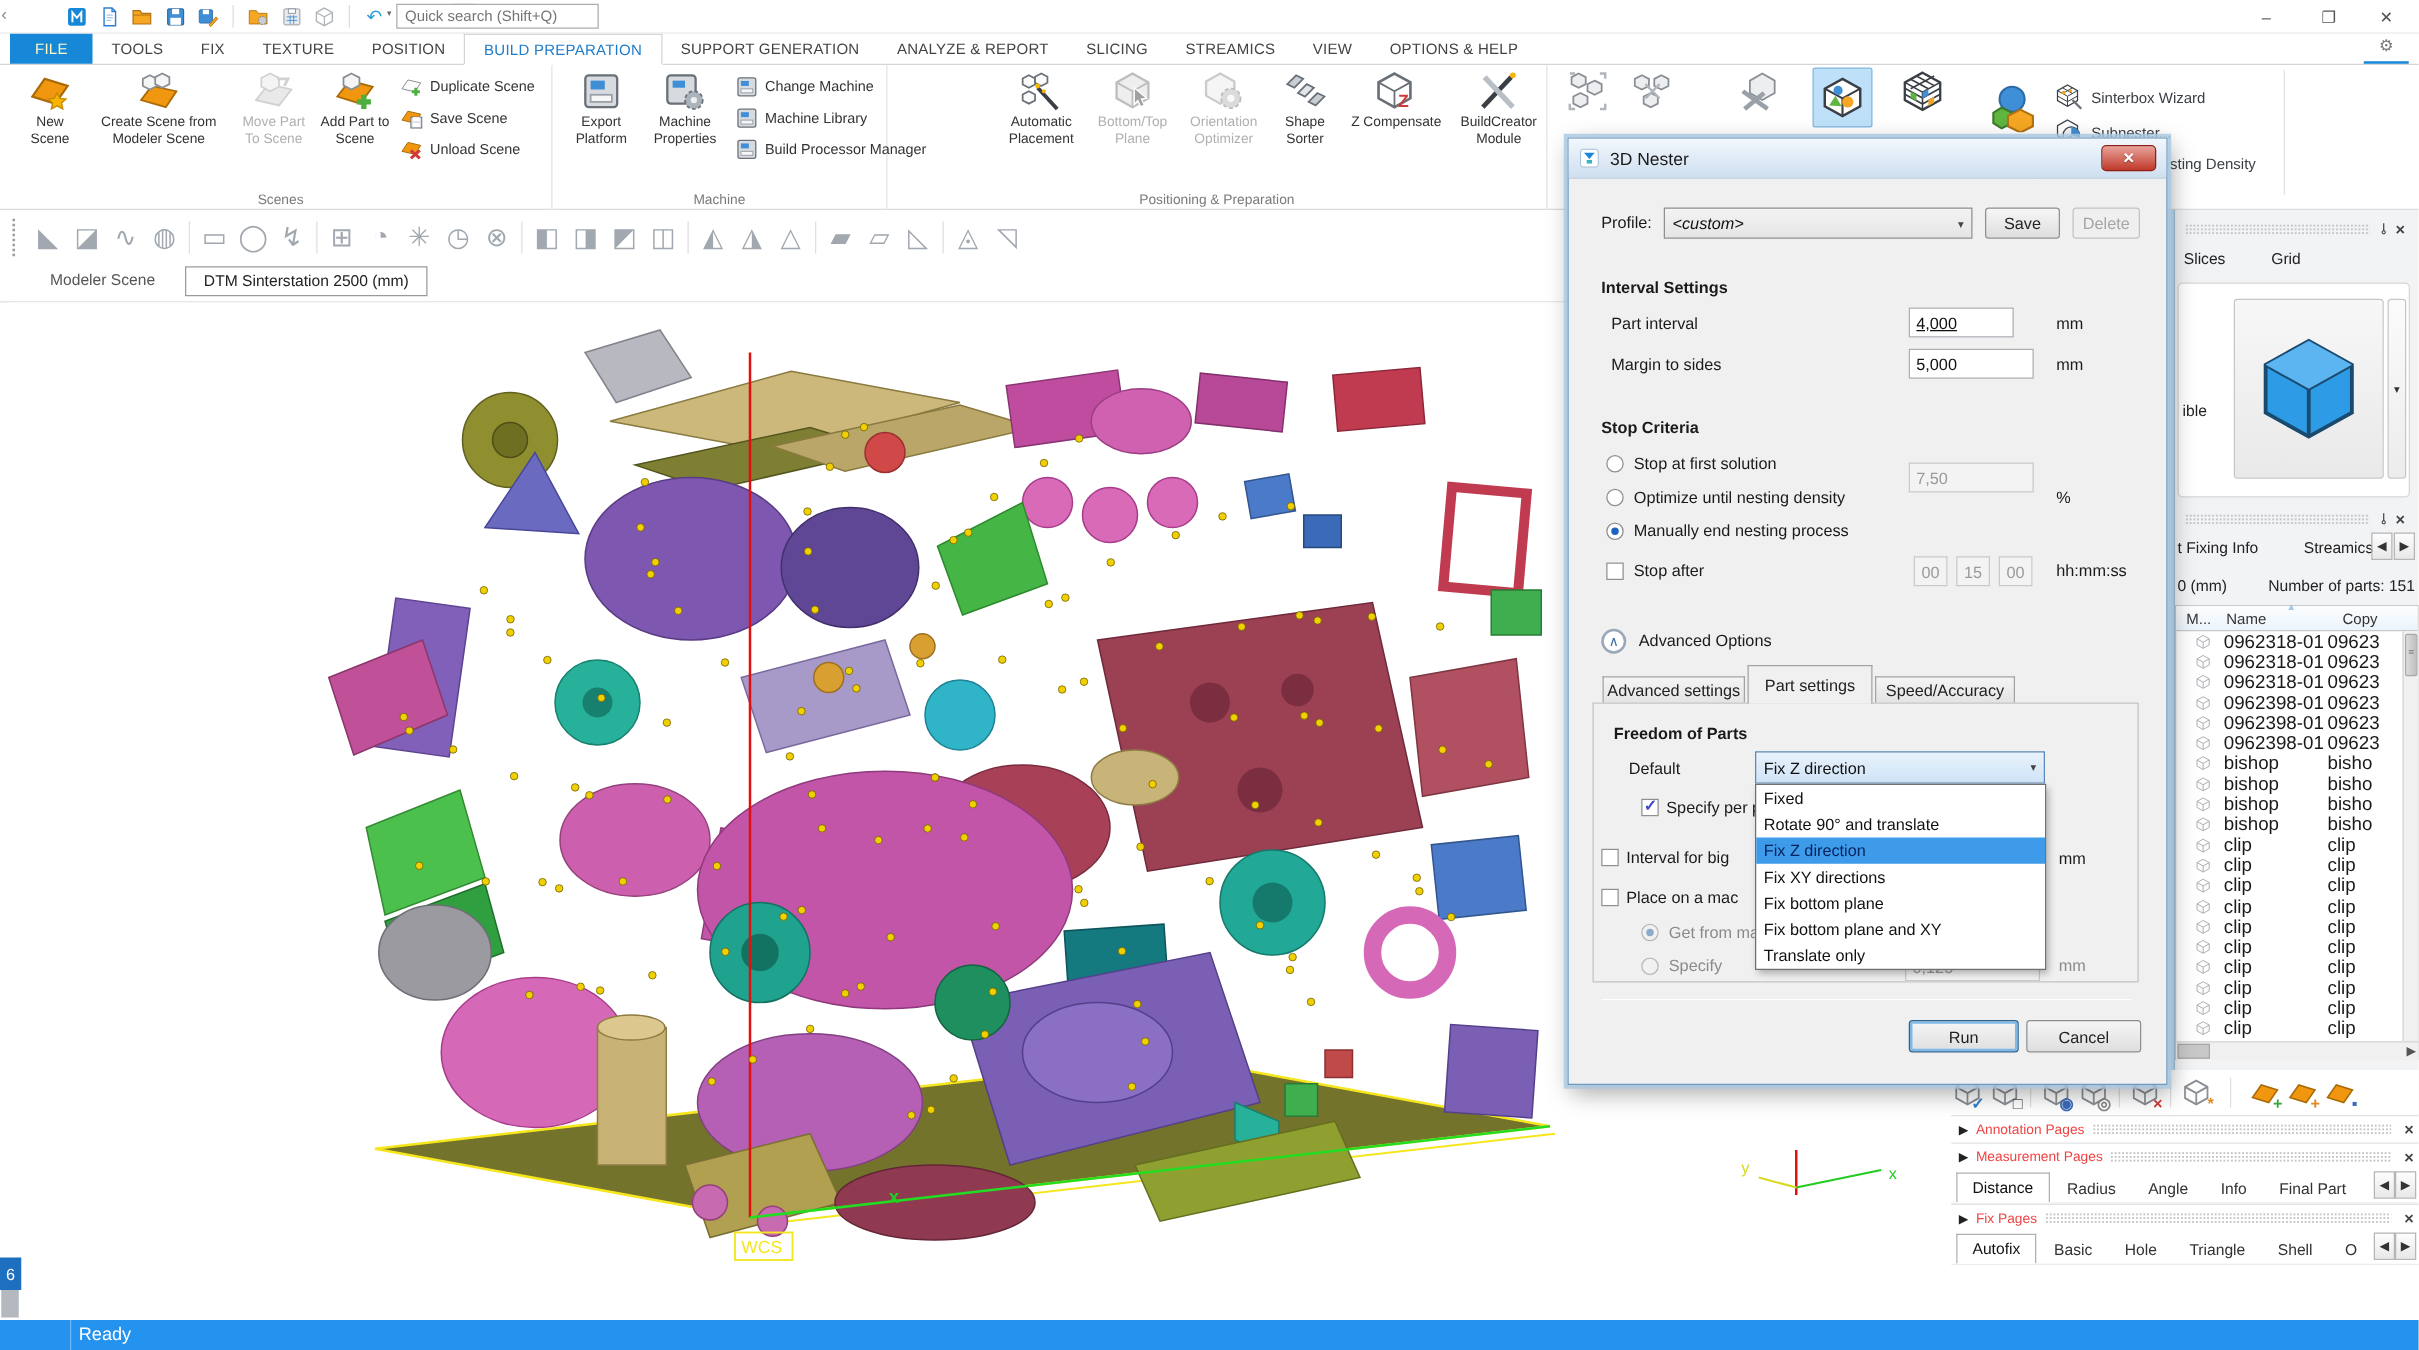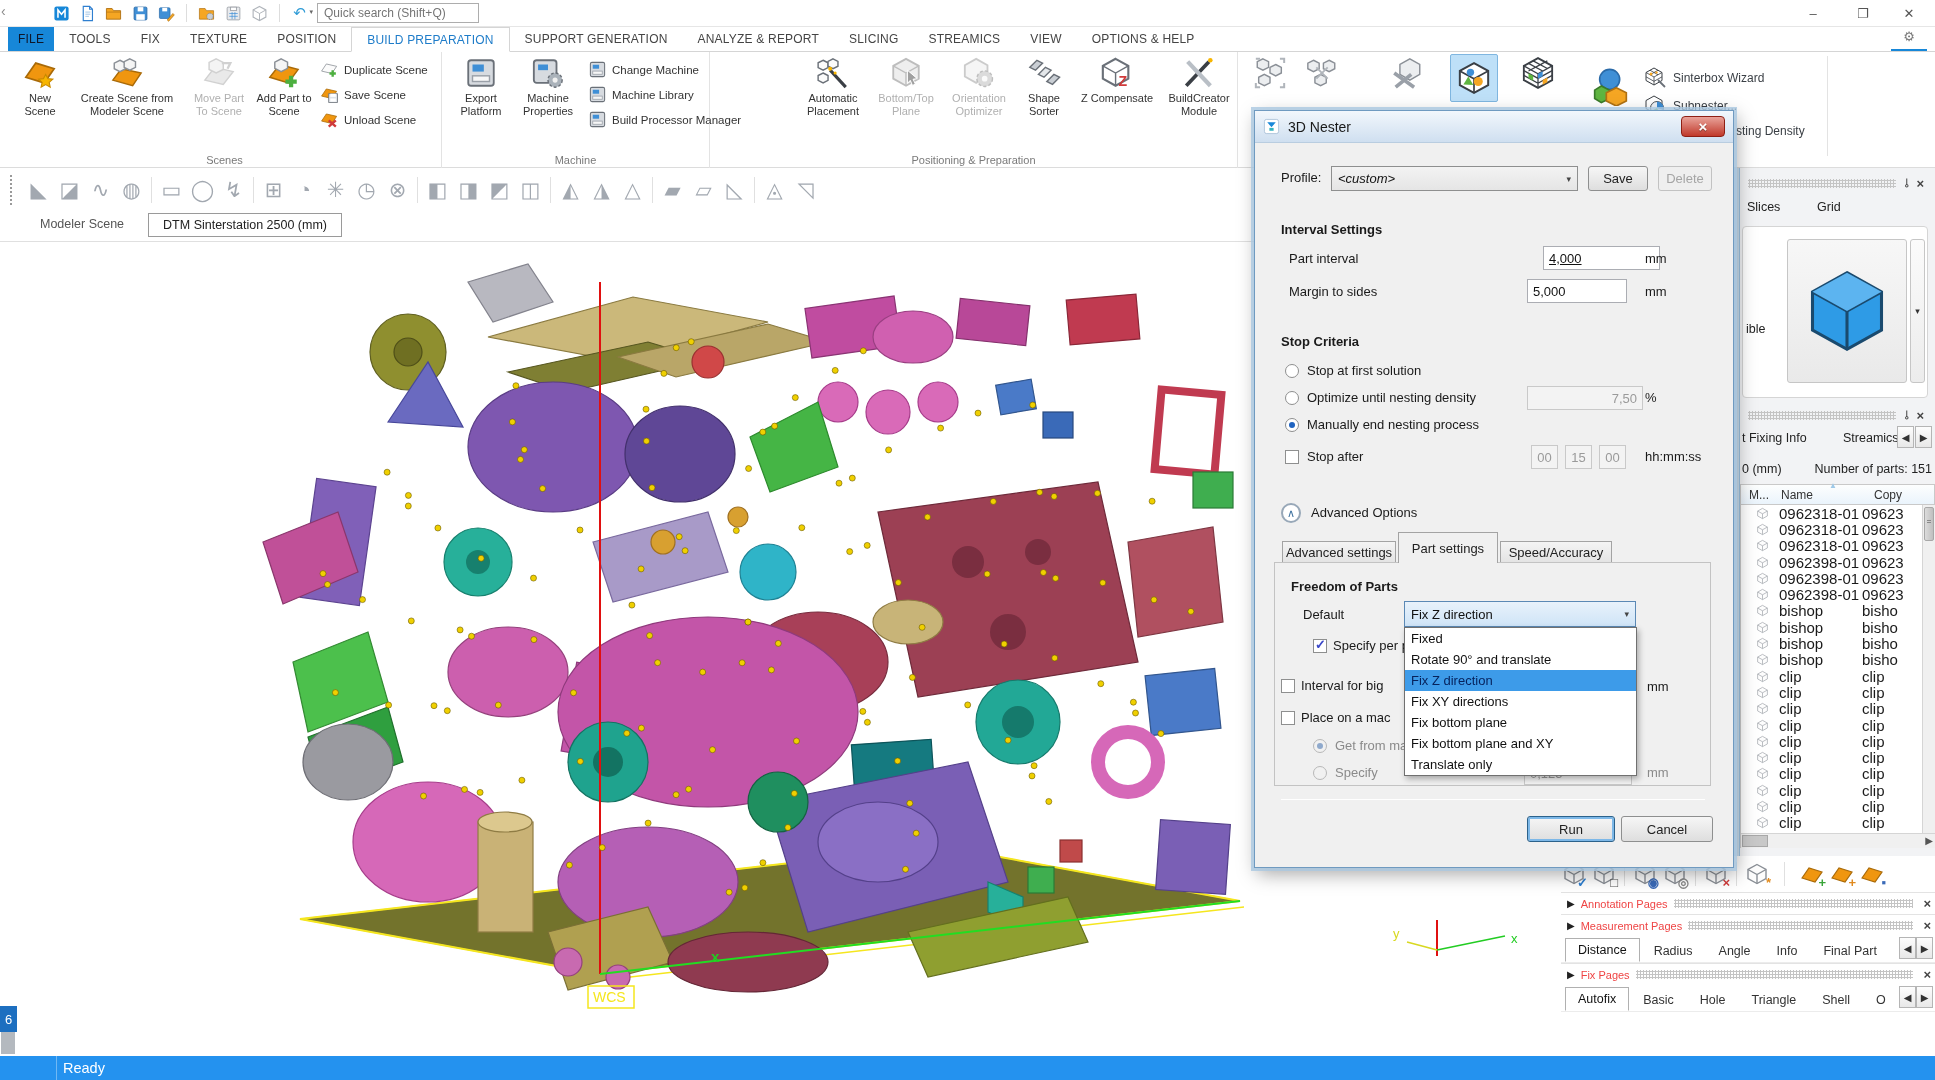"FILE" .rtab.file { color: #0f172a -> #fef9c3; padding: 0 10px -> 0 20px }
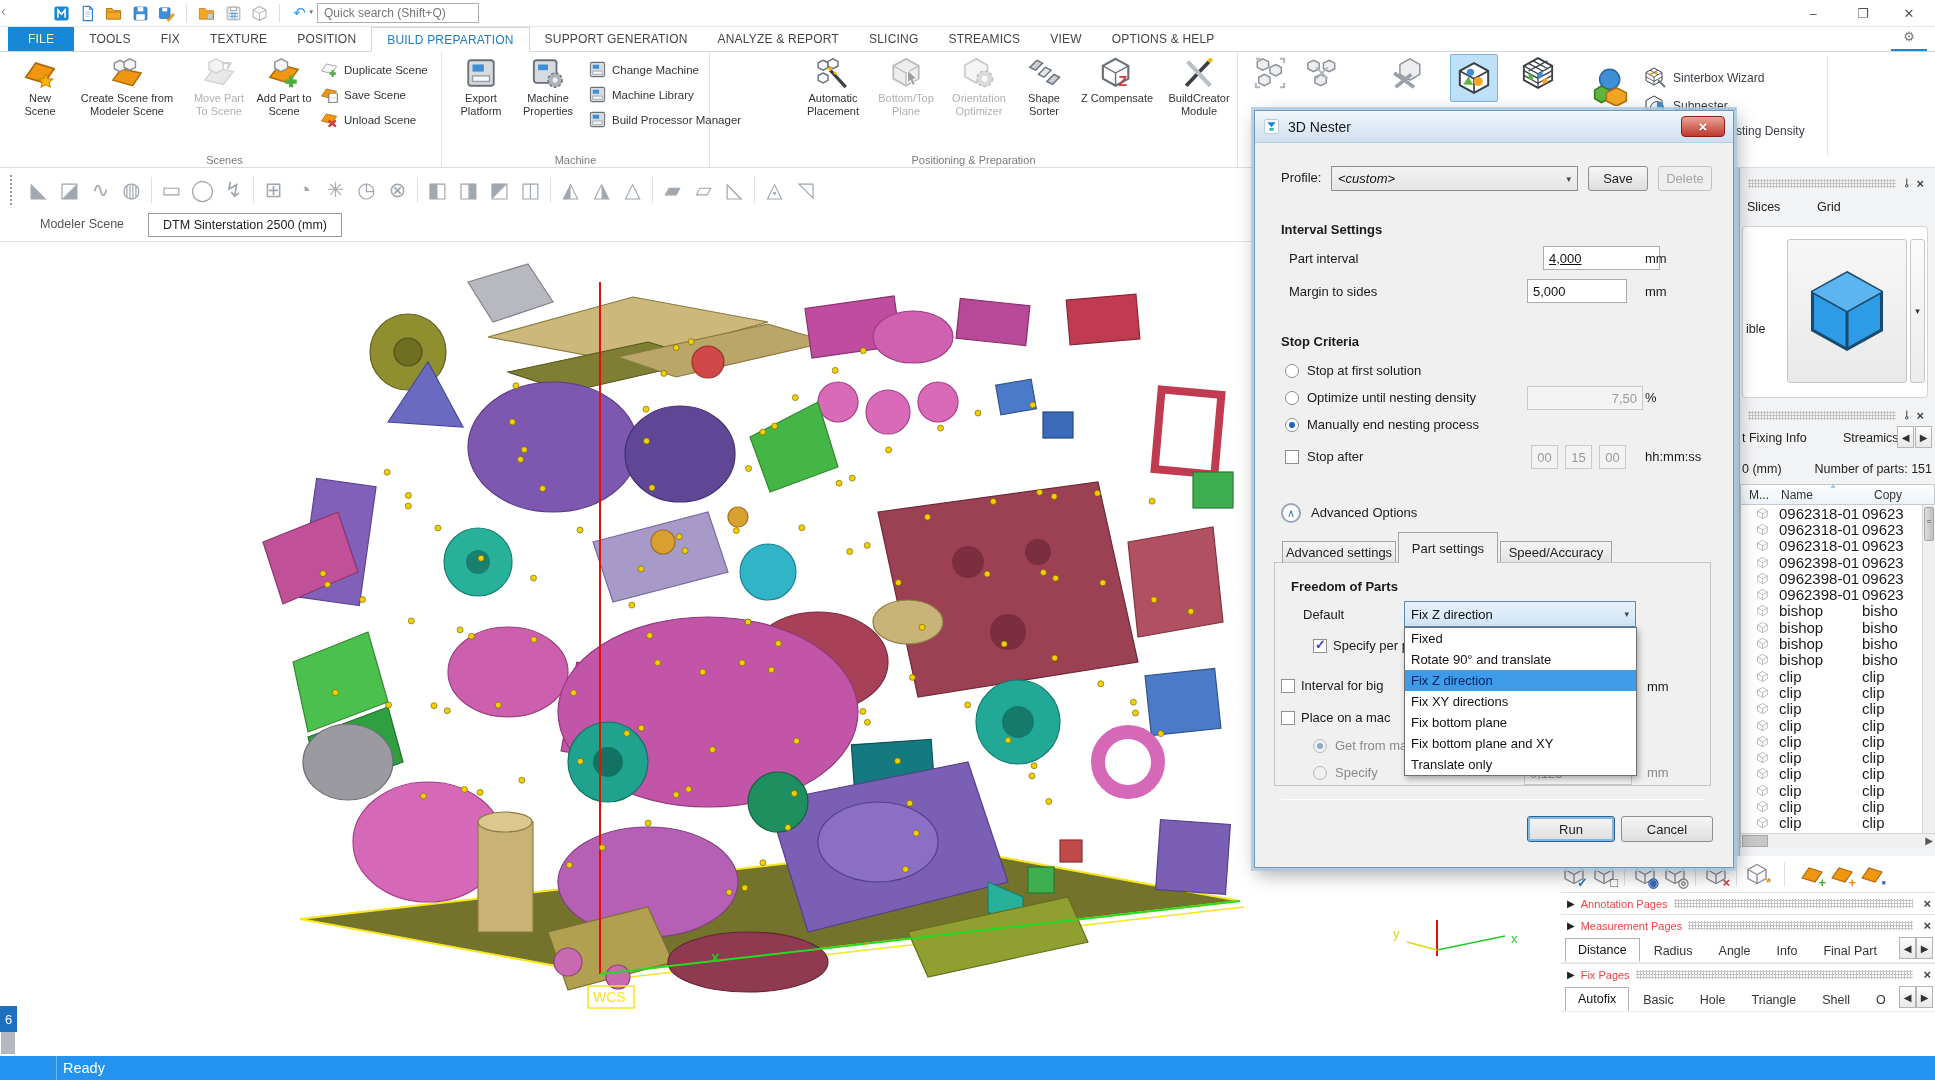"4,000" input.fld { left: 288px -> 272px; width: 117px -> 84px }
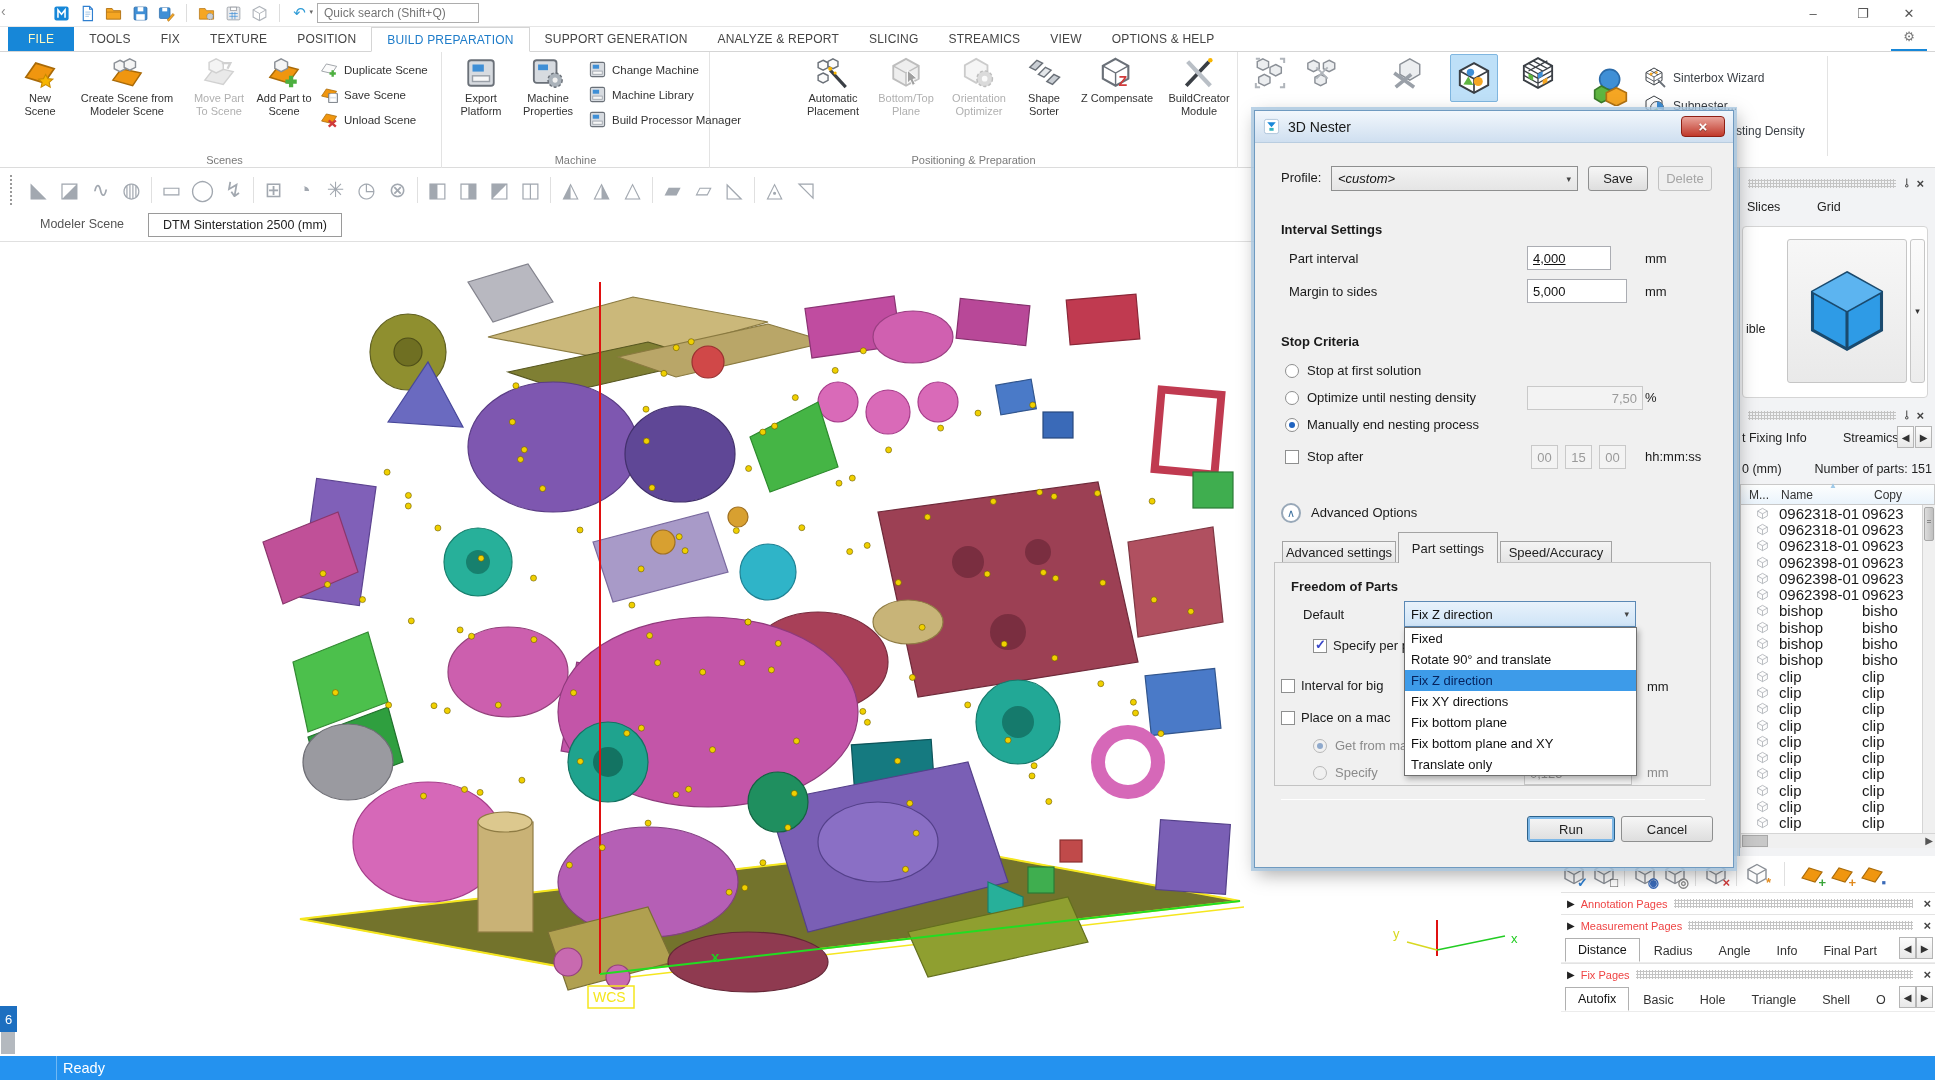"7,50" input.fld { text-align: right -> none; top: 243px -> 227px; width: 116px -> 100px }
